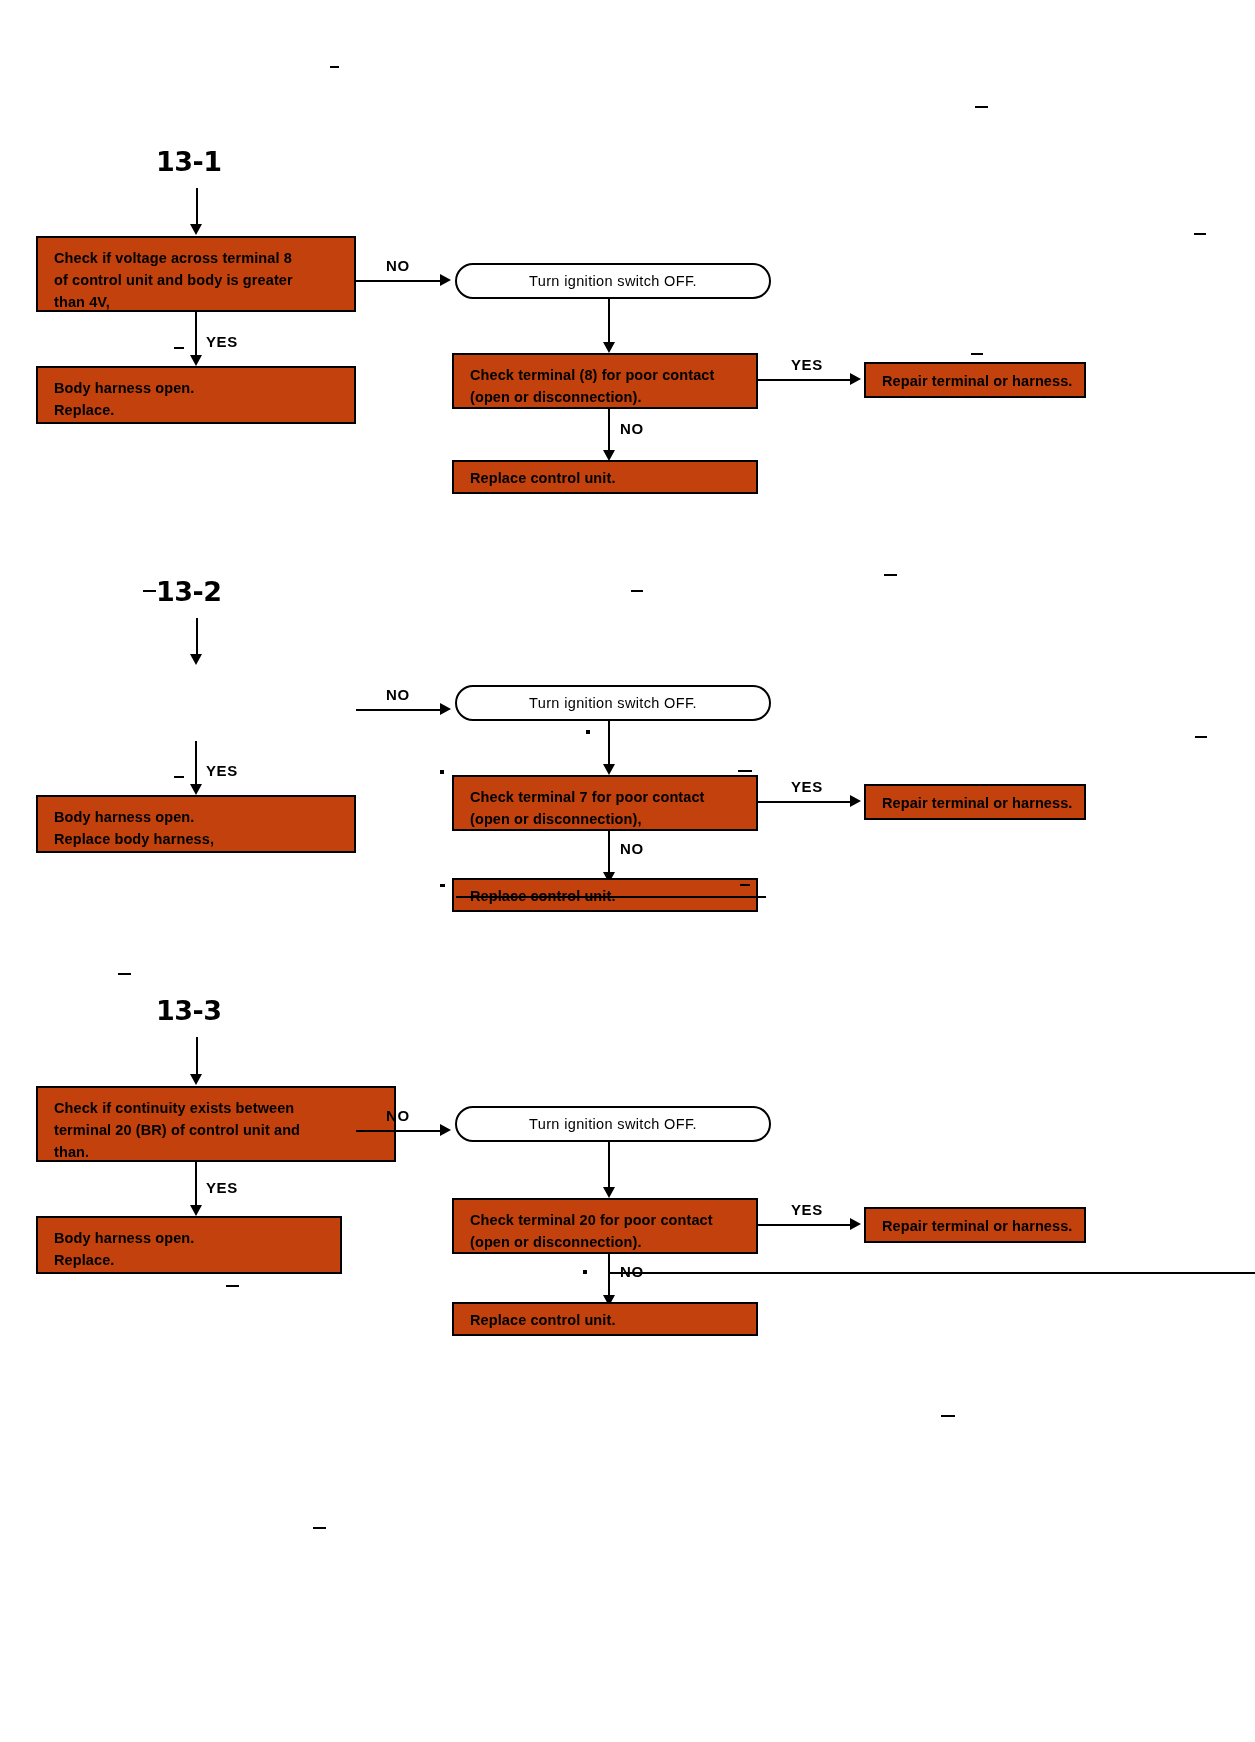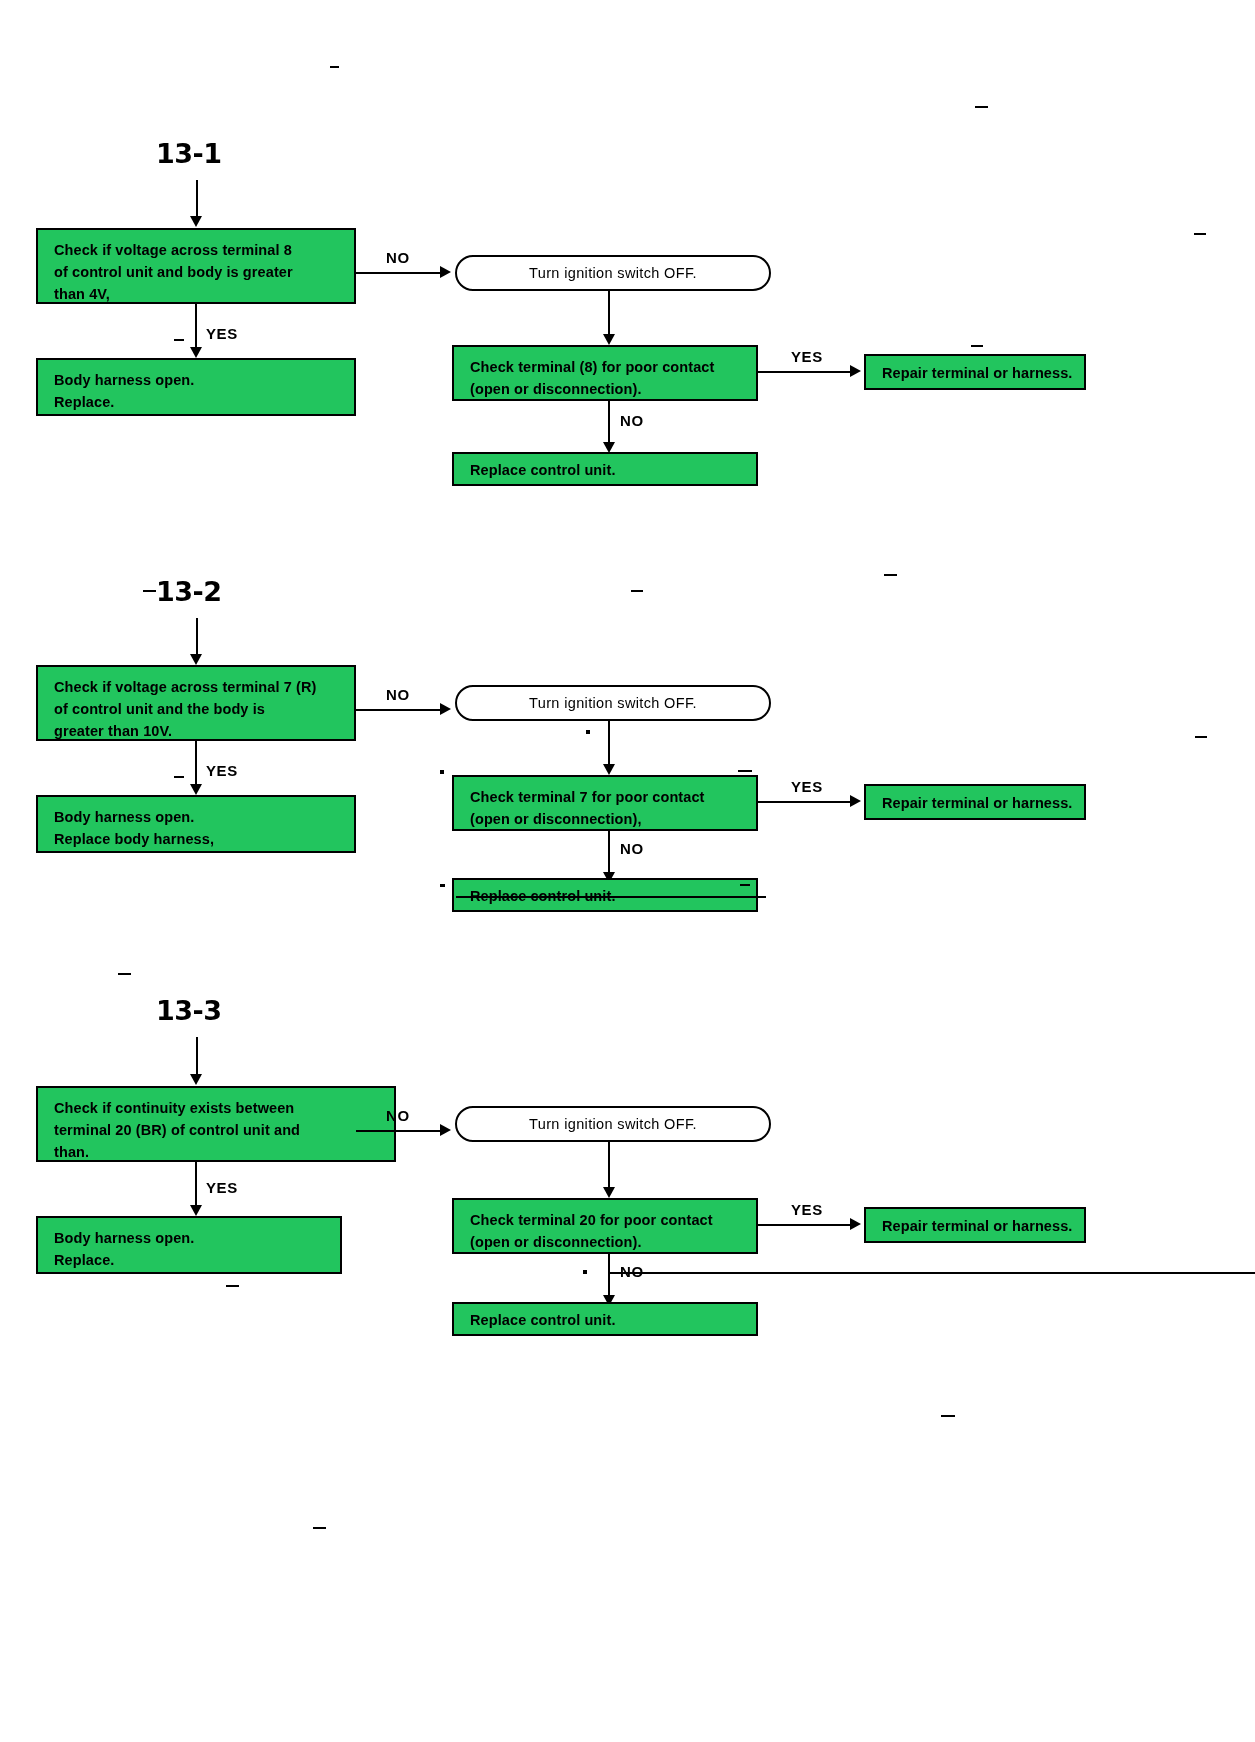"13-1" div.abs { top: 0 -> 8px }
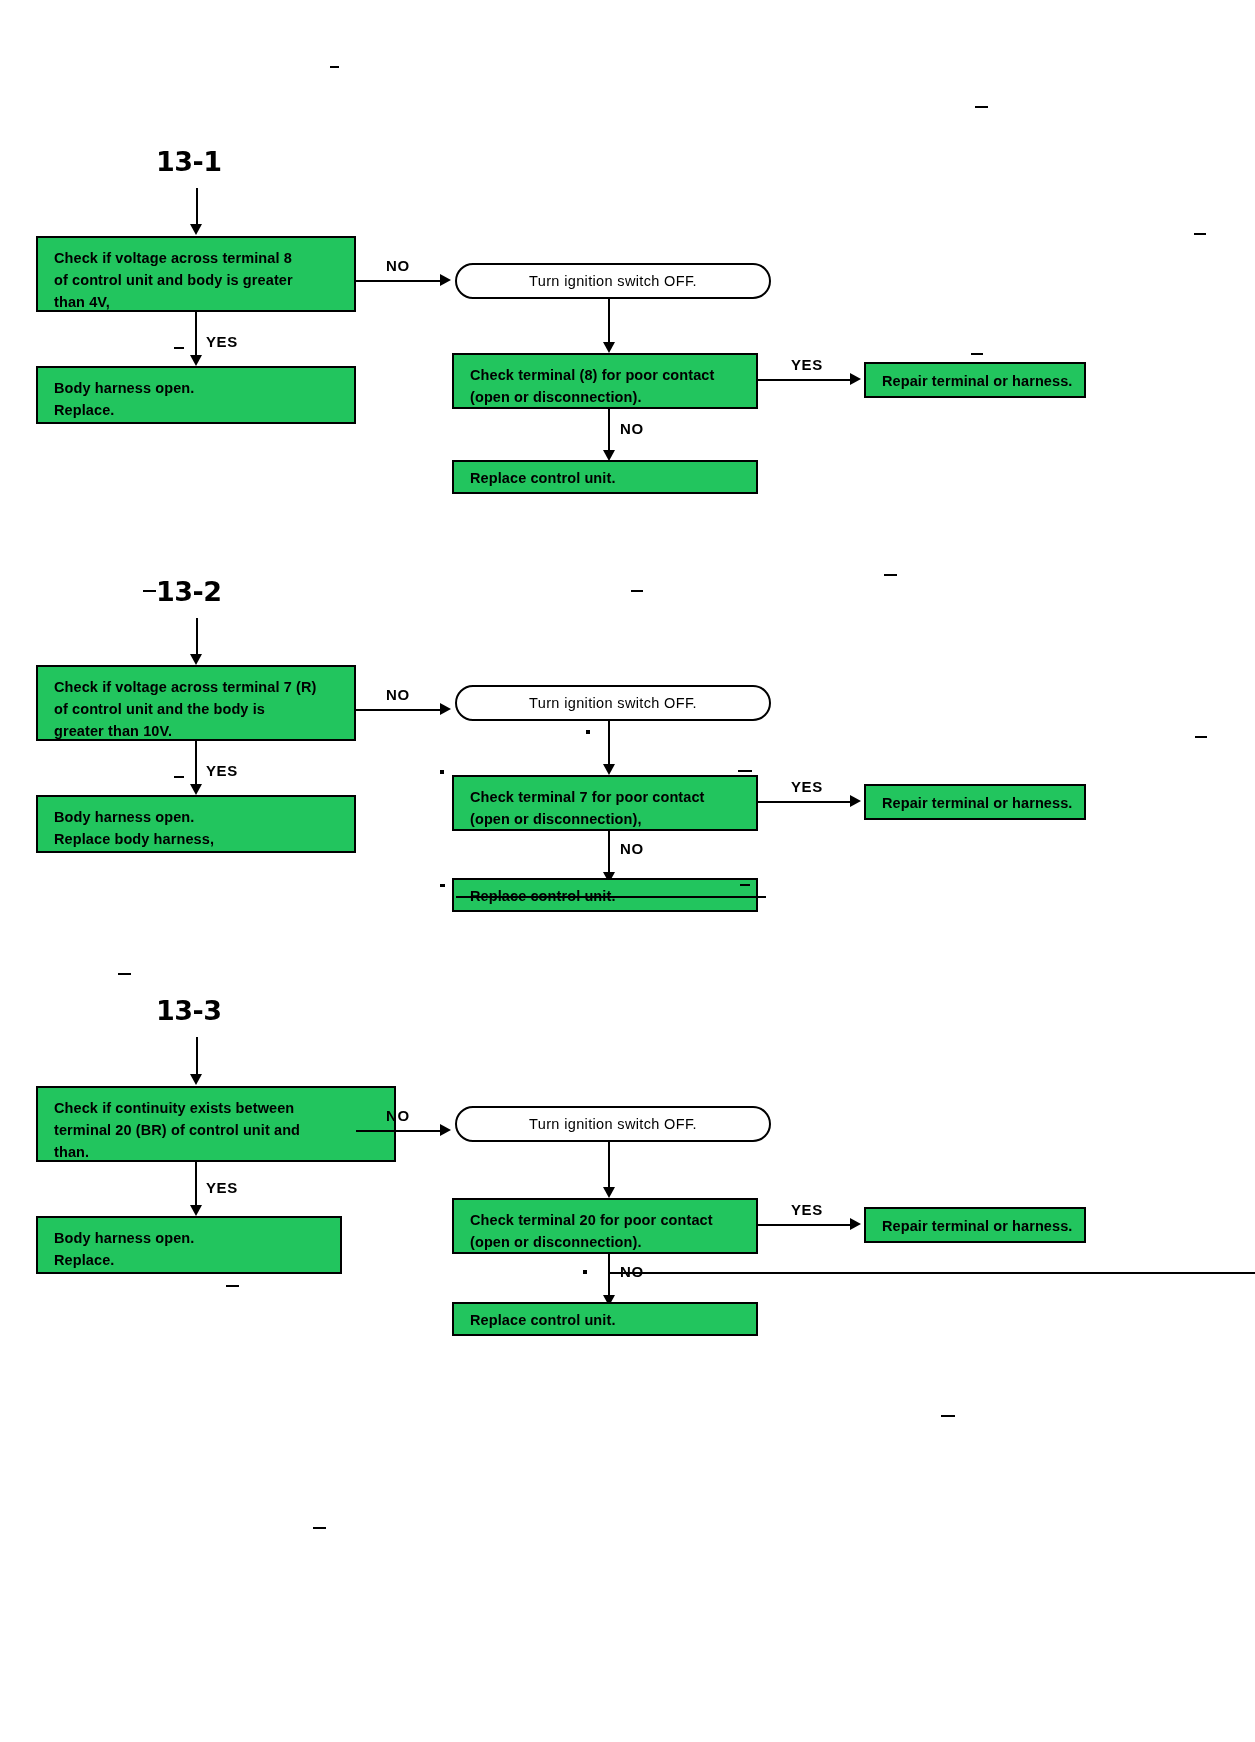"Check if voltage across terminal" .box { background: #22c55e -> #c2410c }
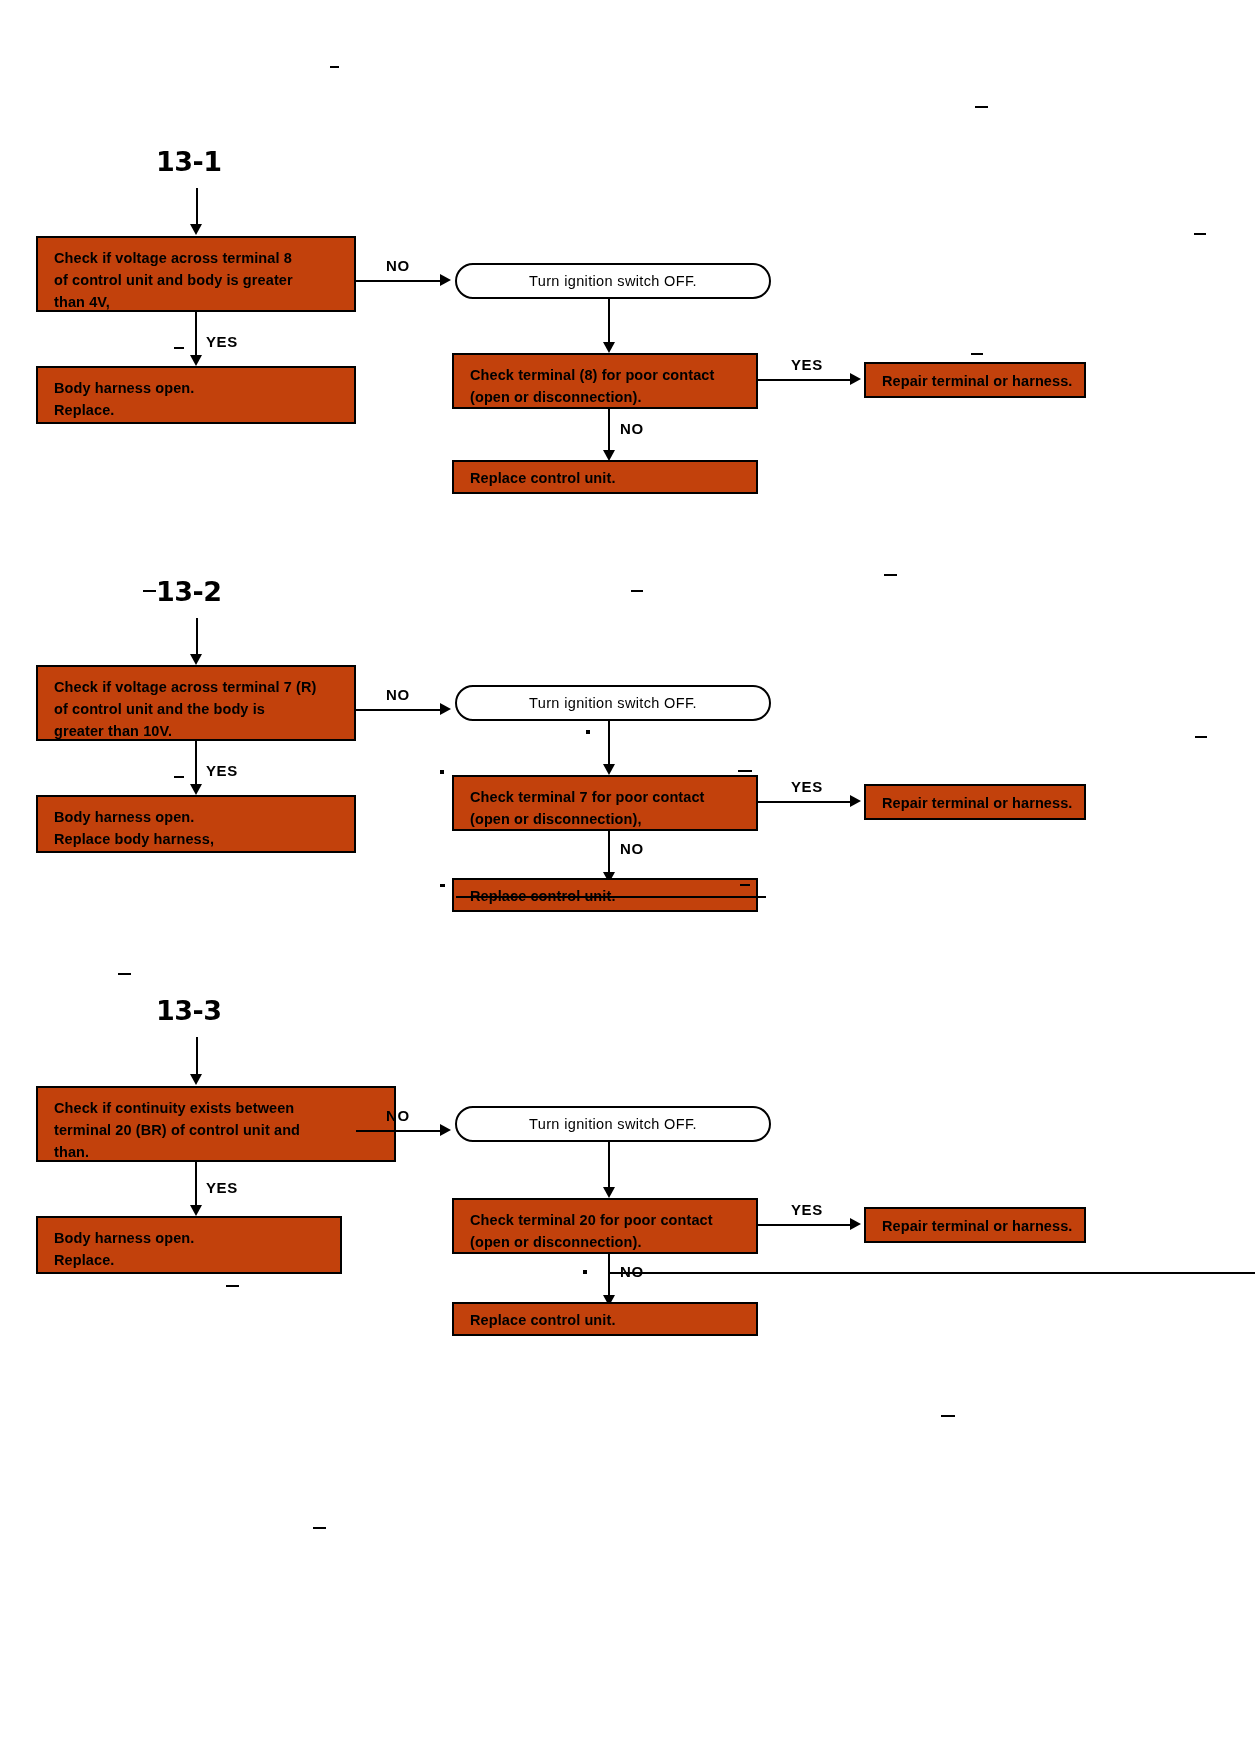"Check if voltage across terminal 7" div.abs { html: <div> <span>Check if voltage across terminal 7 (R)</span> <span>of control unit and the body is</span> <span>greater than 10V.</span> </div> -> none }
